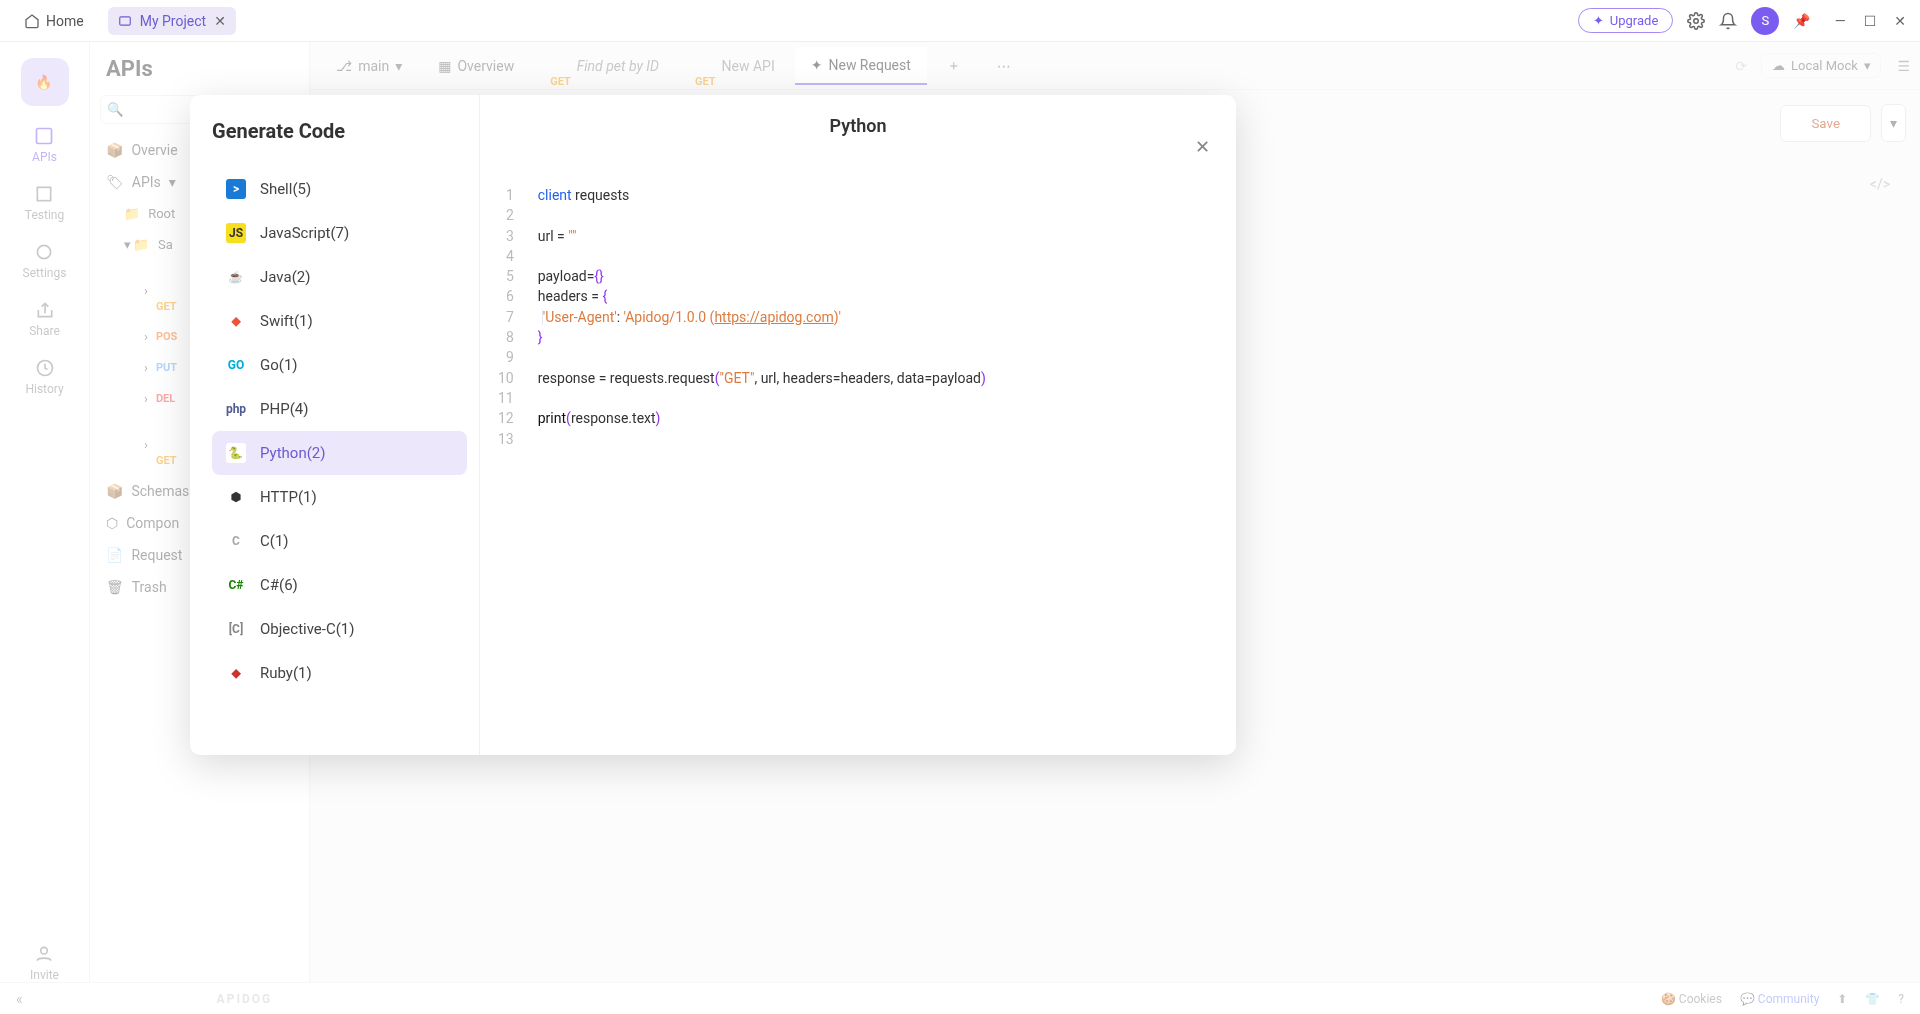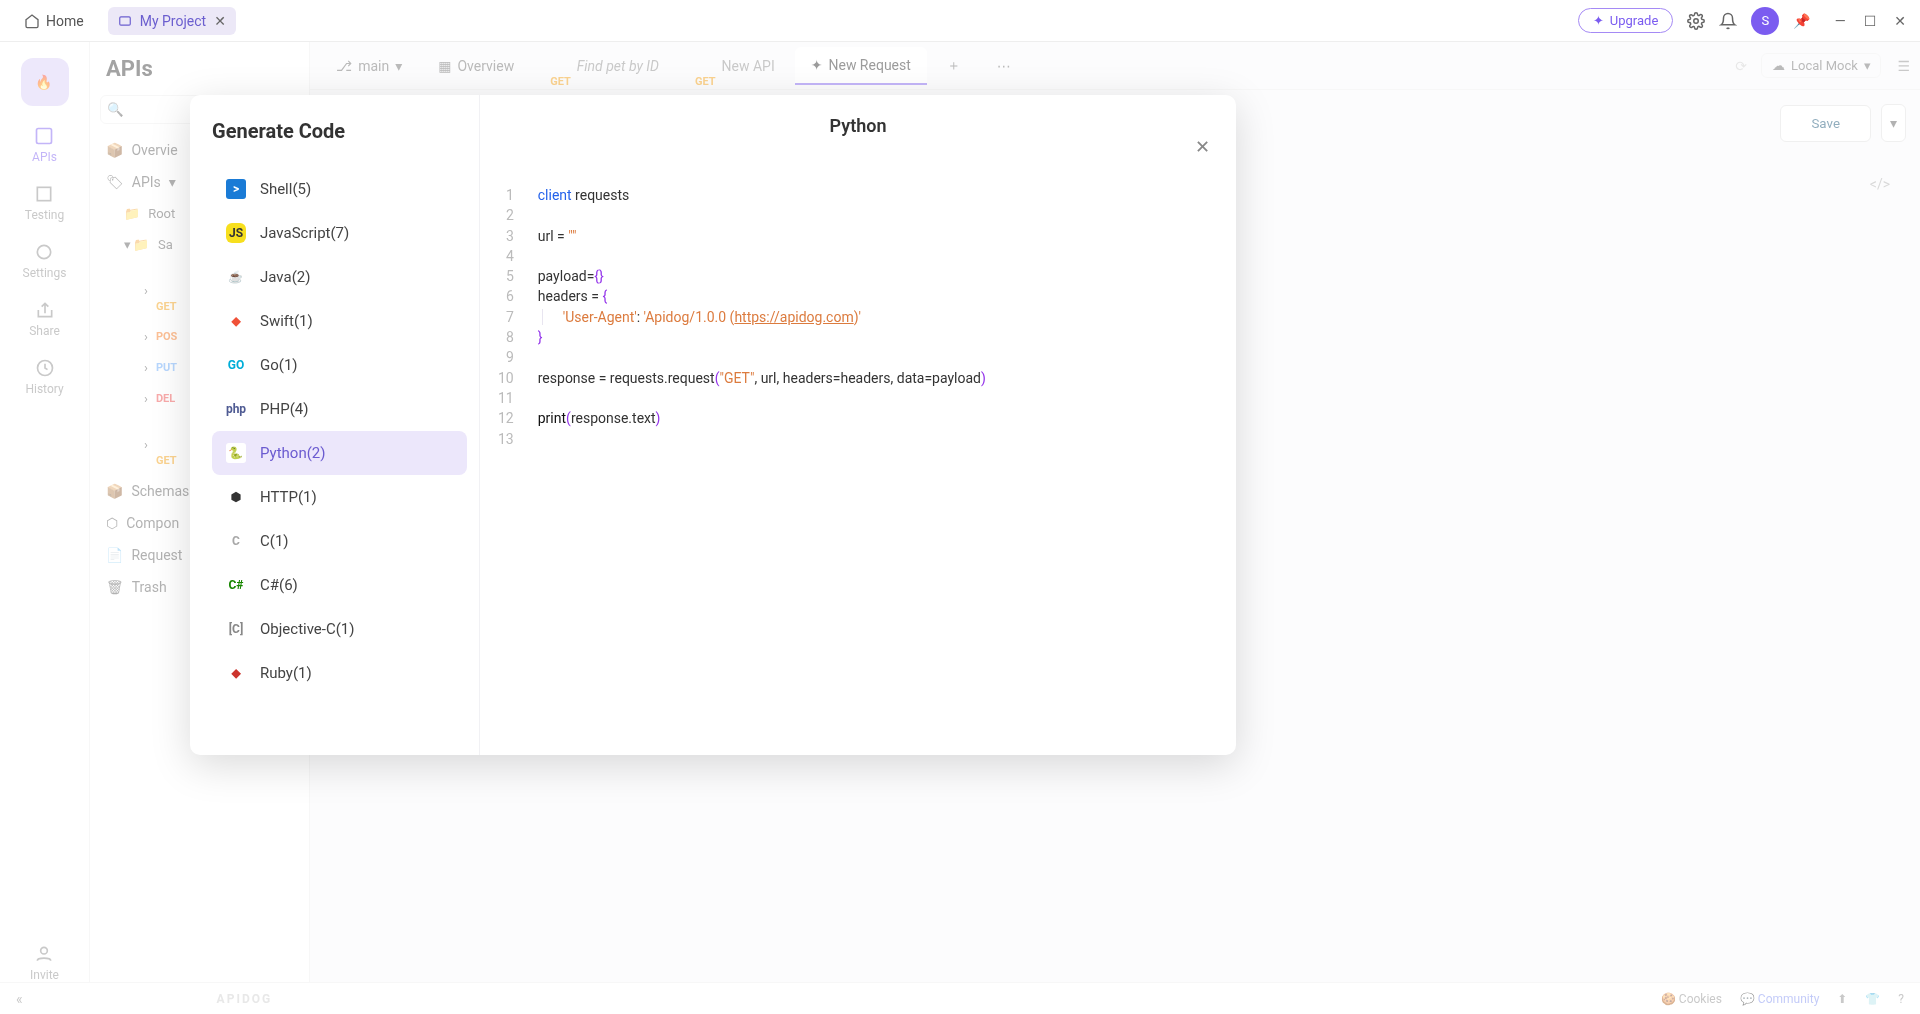"Save" .reqbar .save-btn { color: #0c4a6e -> #c2410c }
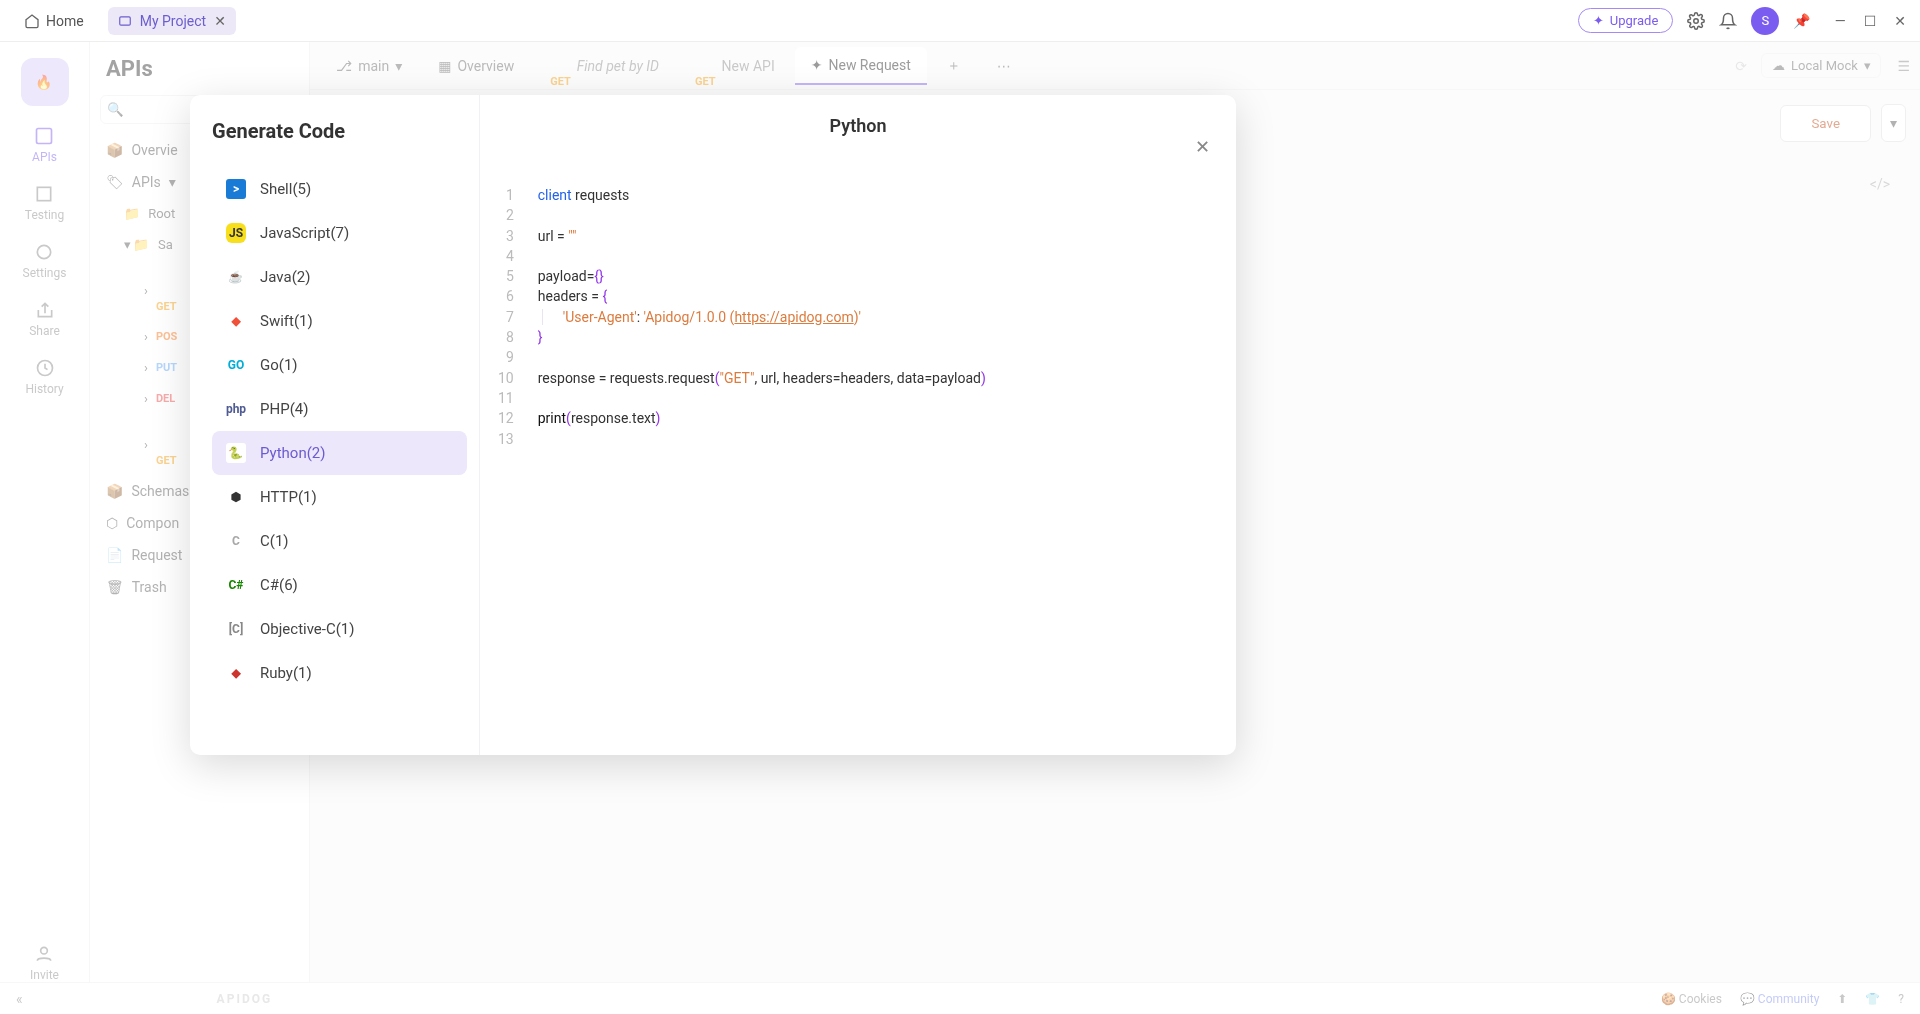"JS" span.lang-icon { border-radius: 6px -> none }
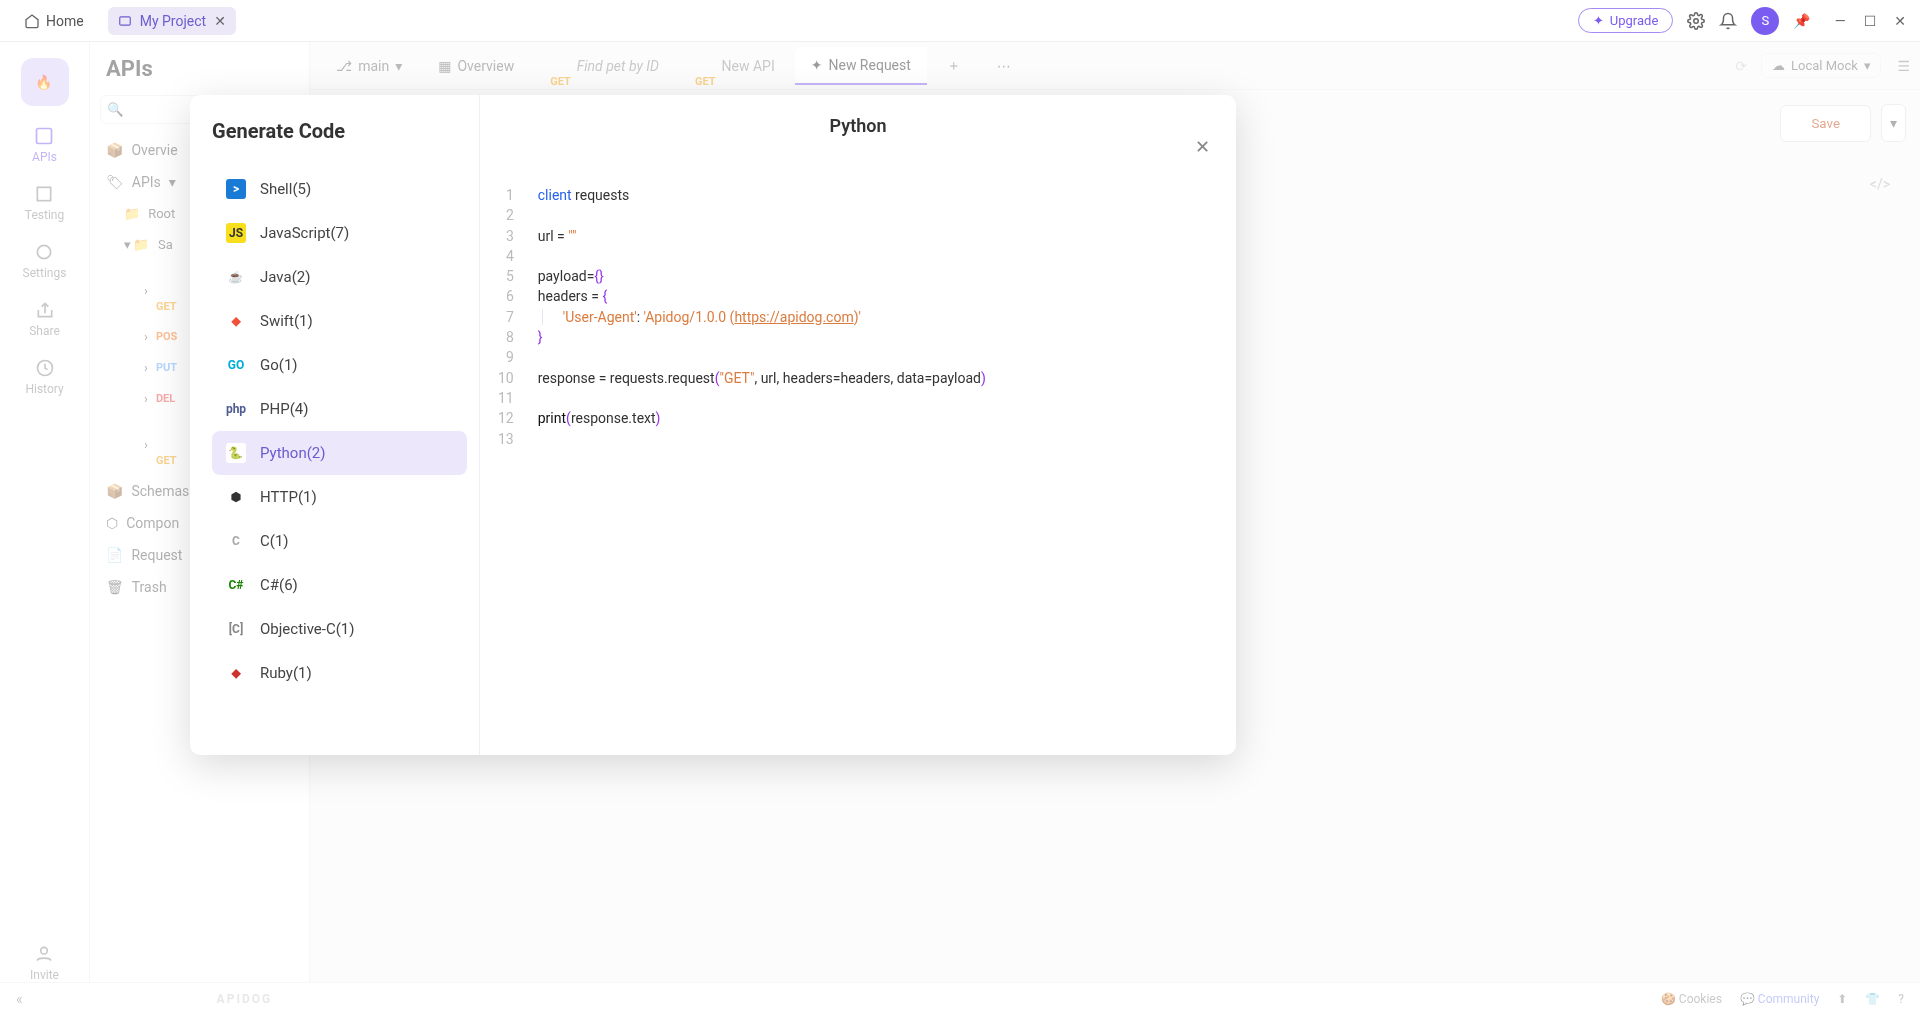"'User-Agent': 'Apidog/1.0.0" .indent-guide { padding-left: 20px -> 0 }
